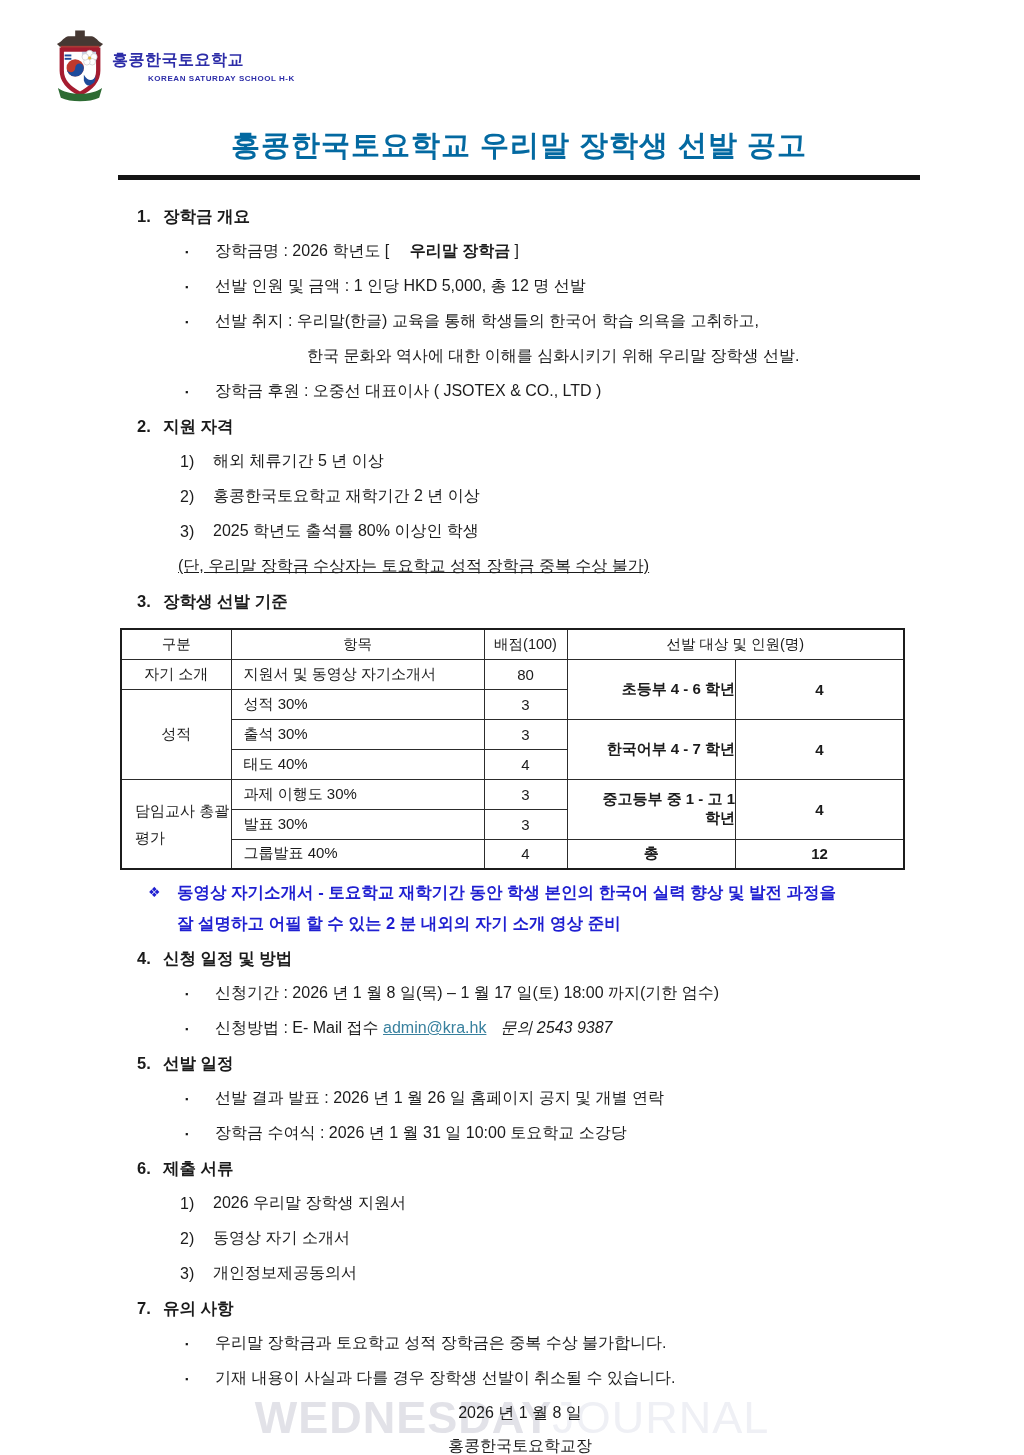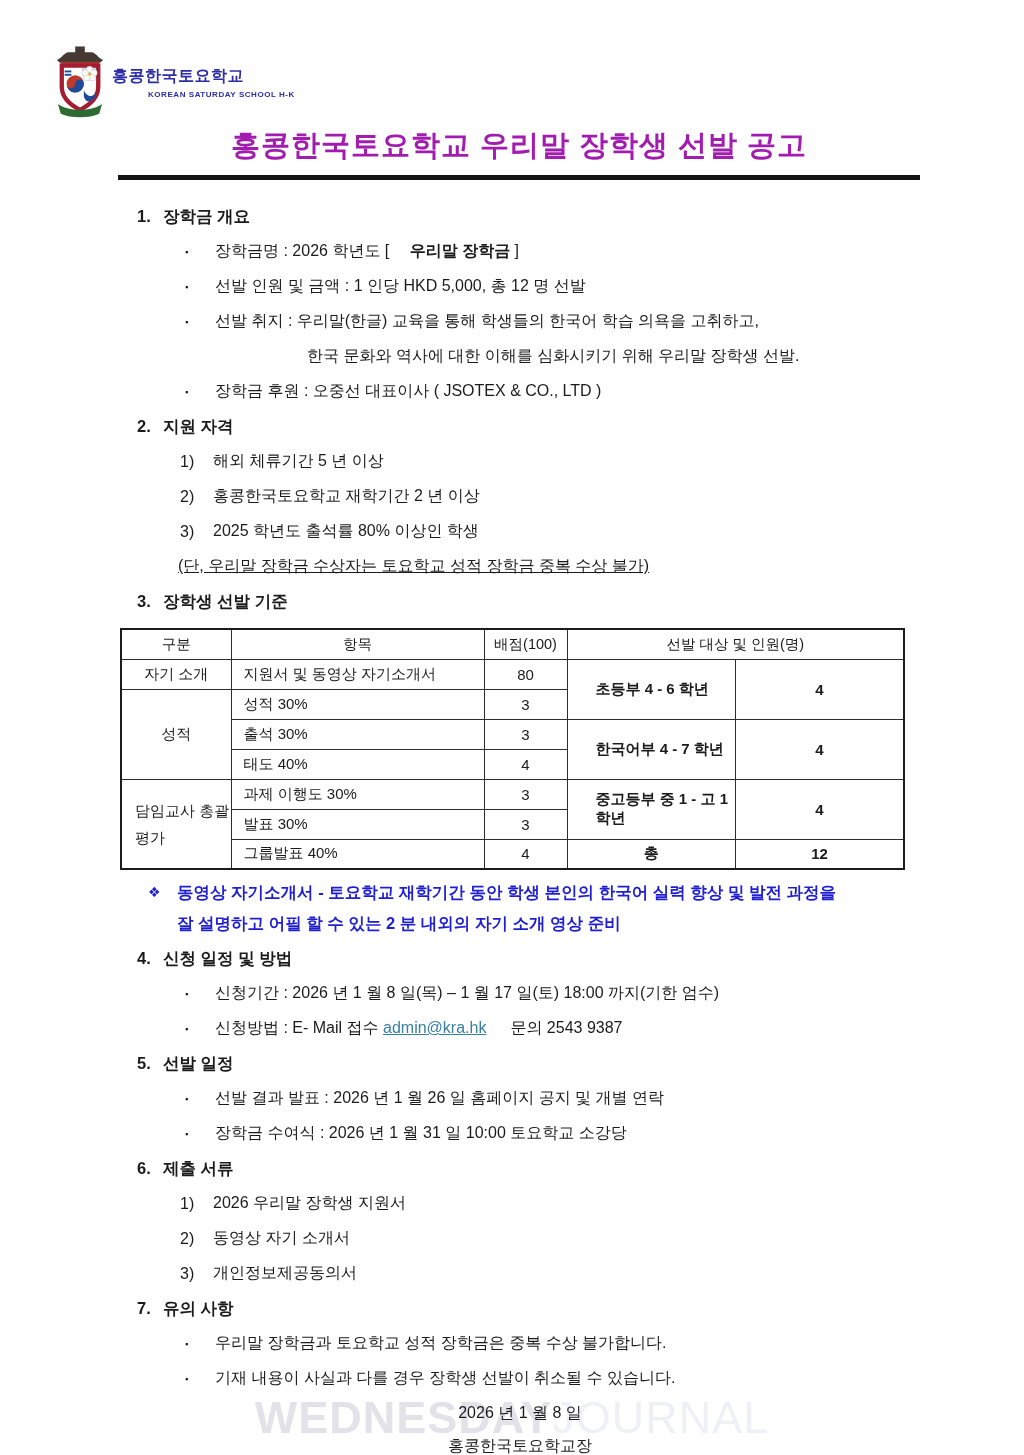"홍콩한국토요학교" .logo { top: 44px -> 28px }
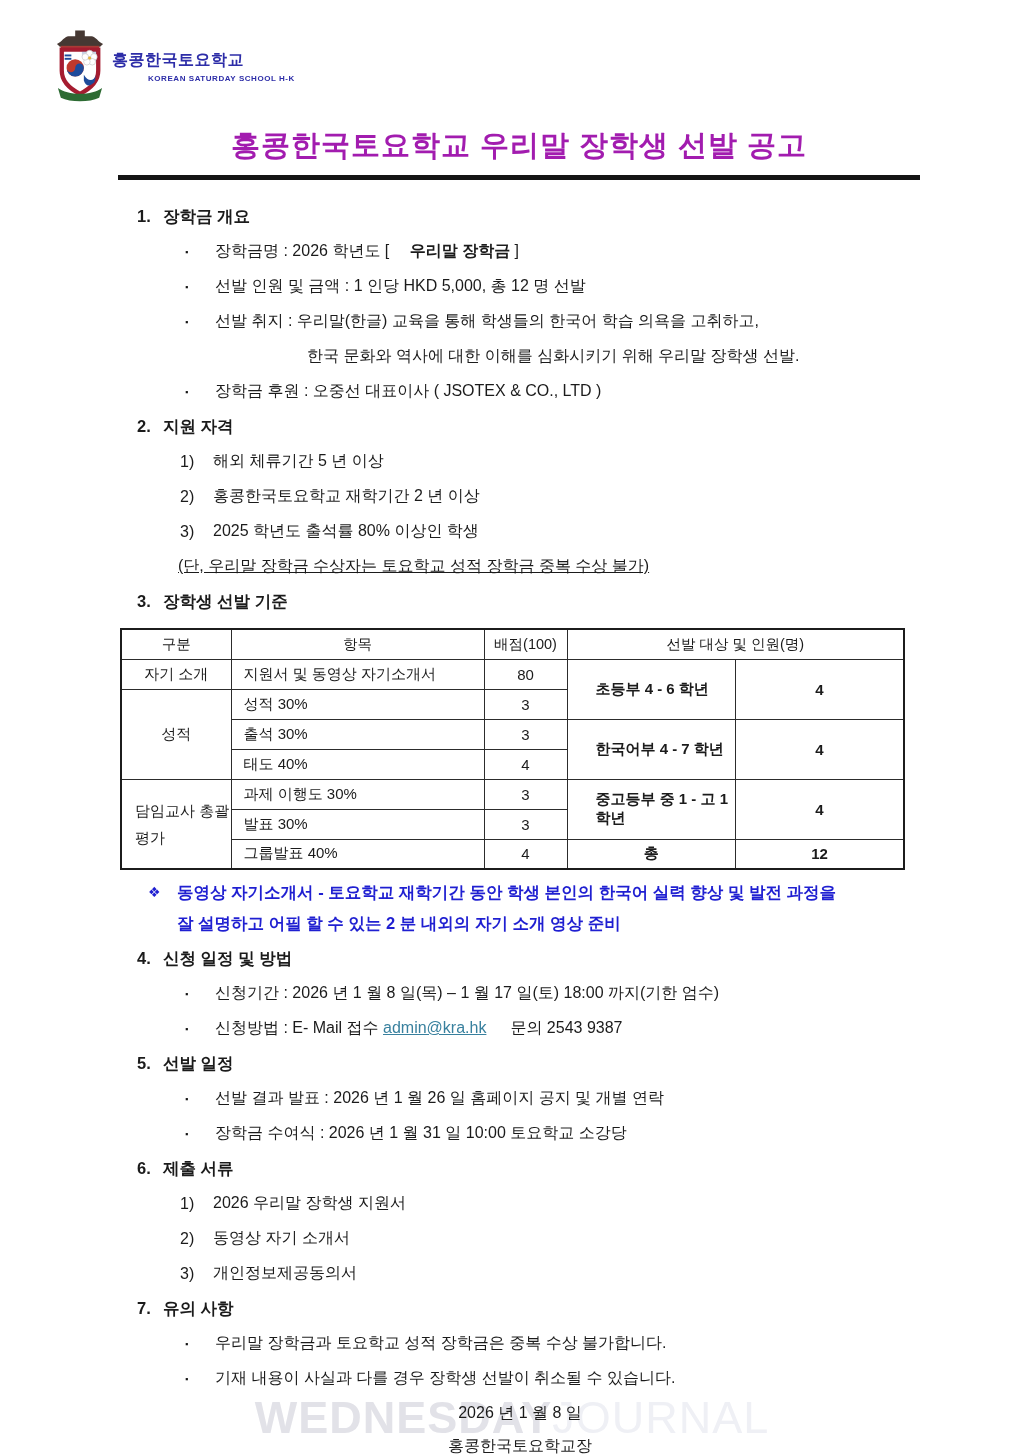"홍콩한국토요학교 우리말 장학생 선발 공고" .doc-title { color: #a21caf -> #0369a1 }
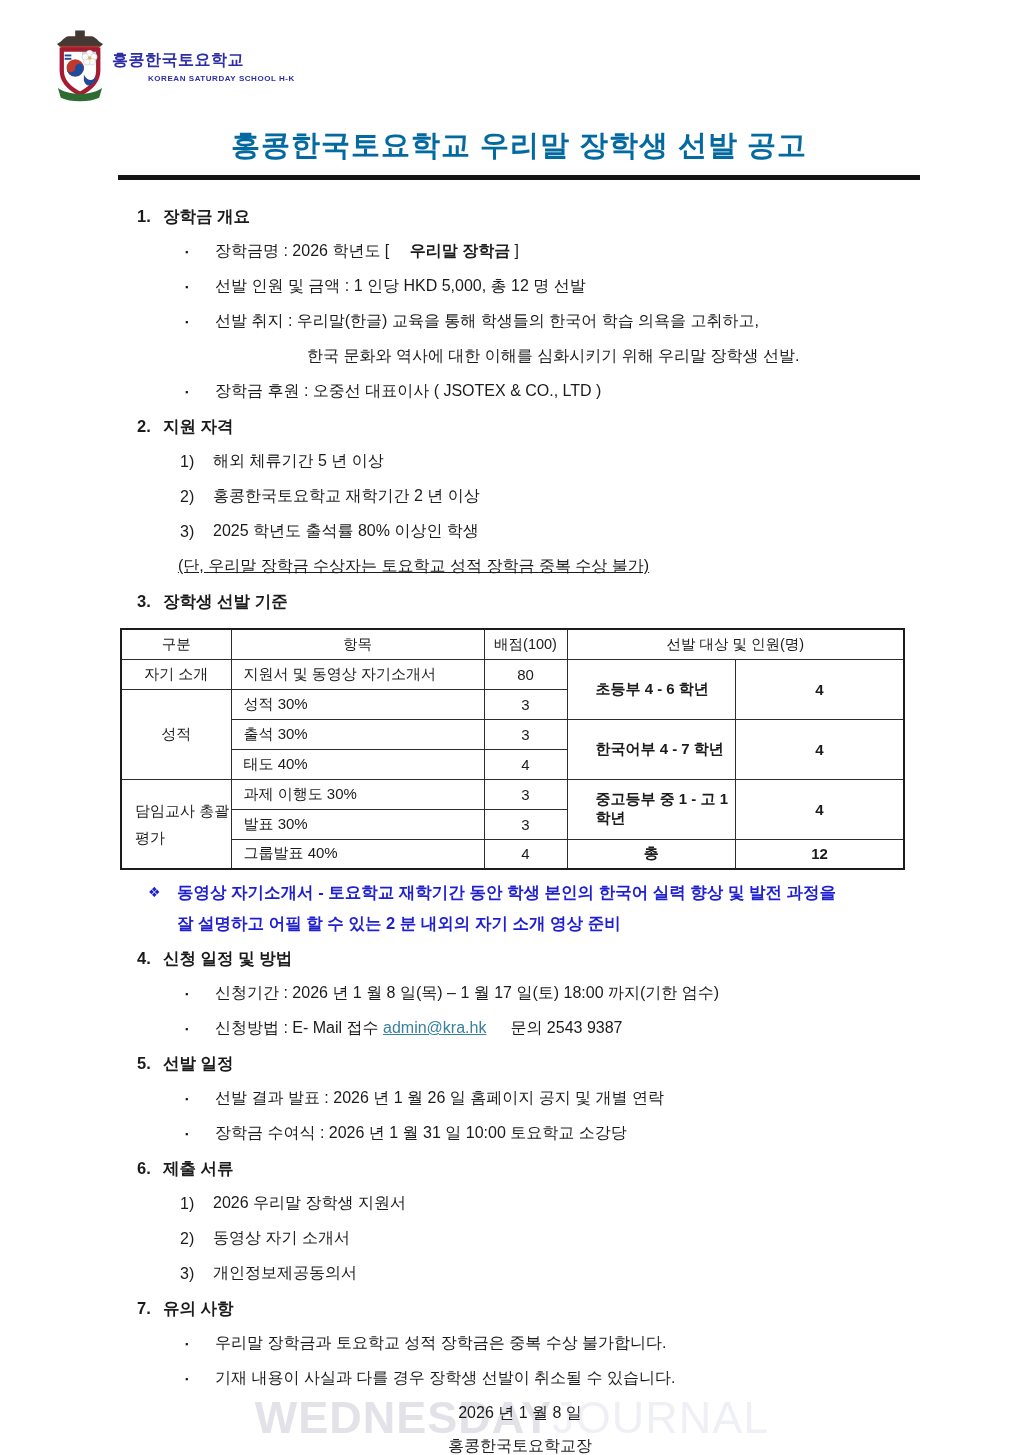"초등부 4 - 6 학년" .c-target { text-align: left -> right }
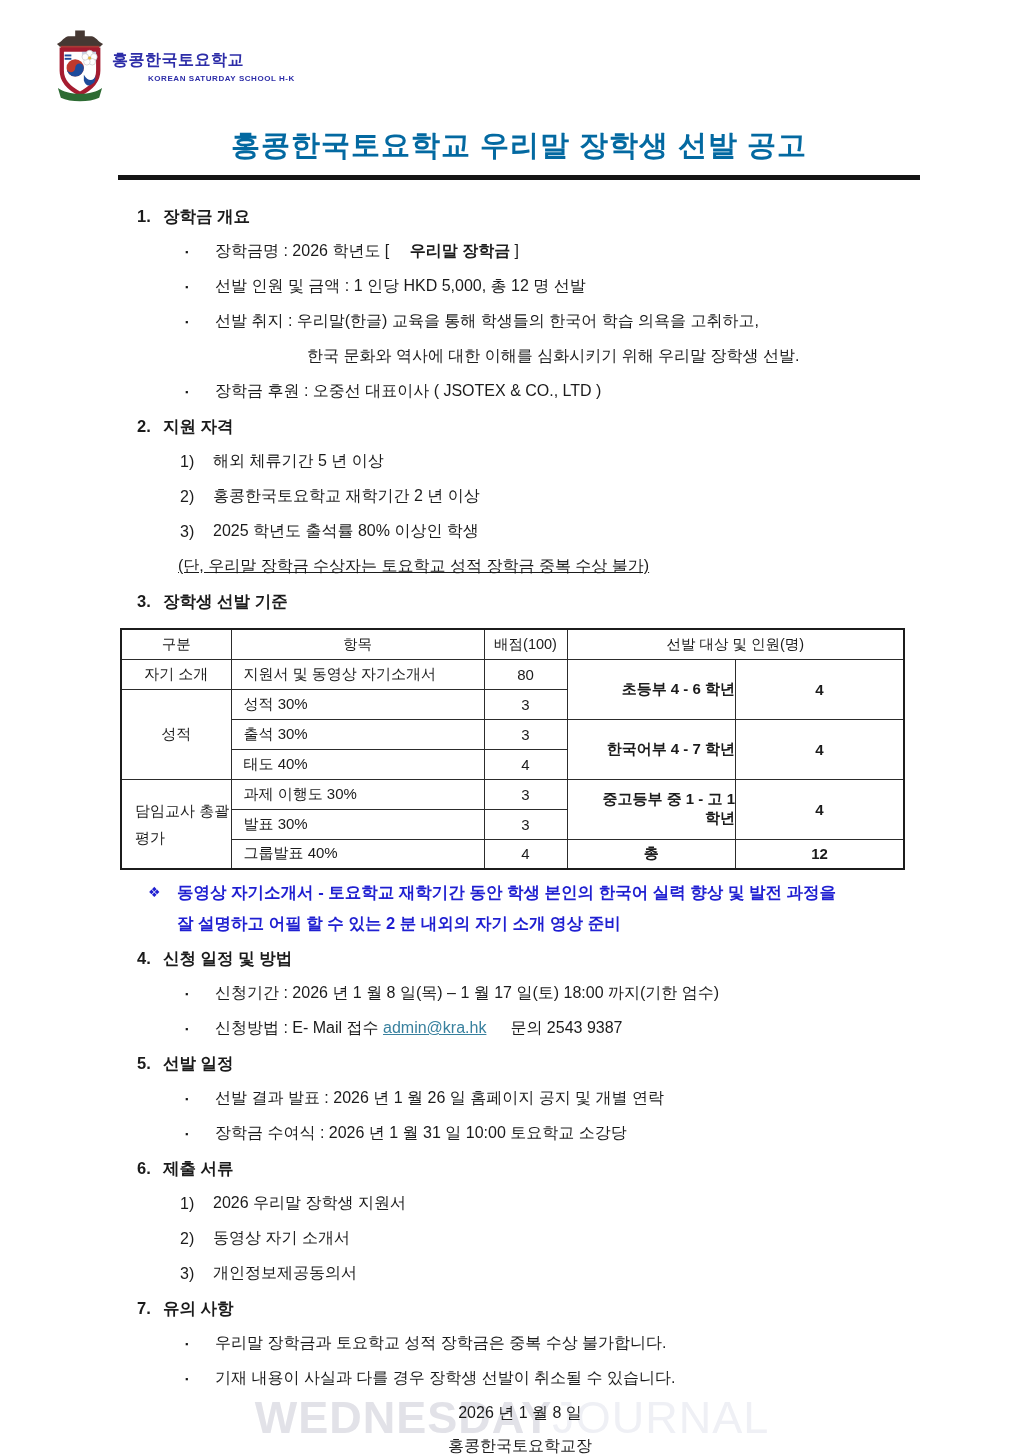"문의 2543 9387" .after-link { font-style: none -> italic; margin-left: 24px -> 14px }
